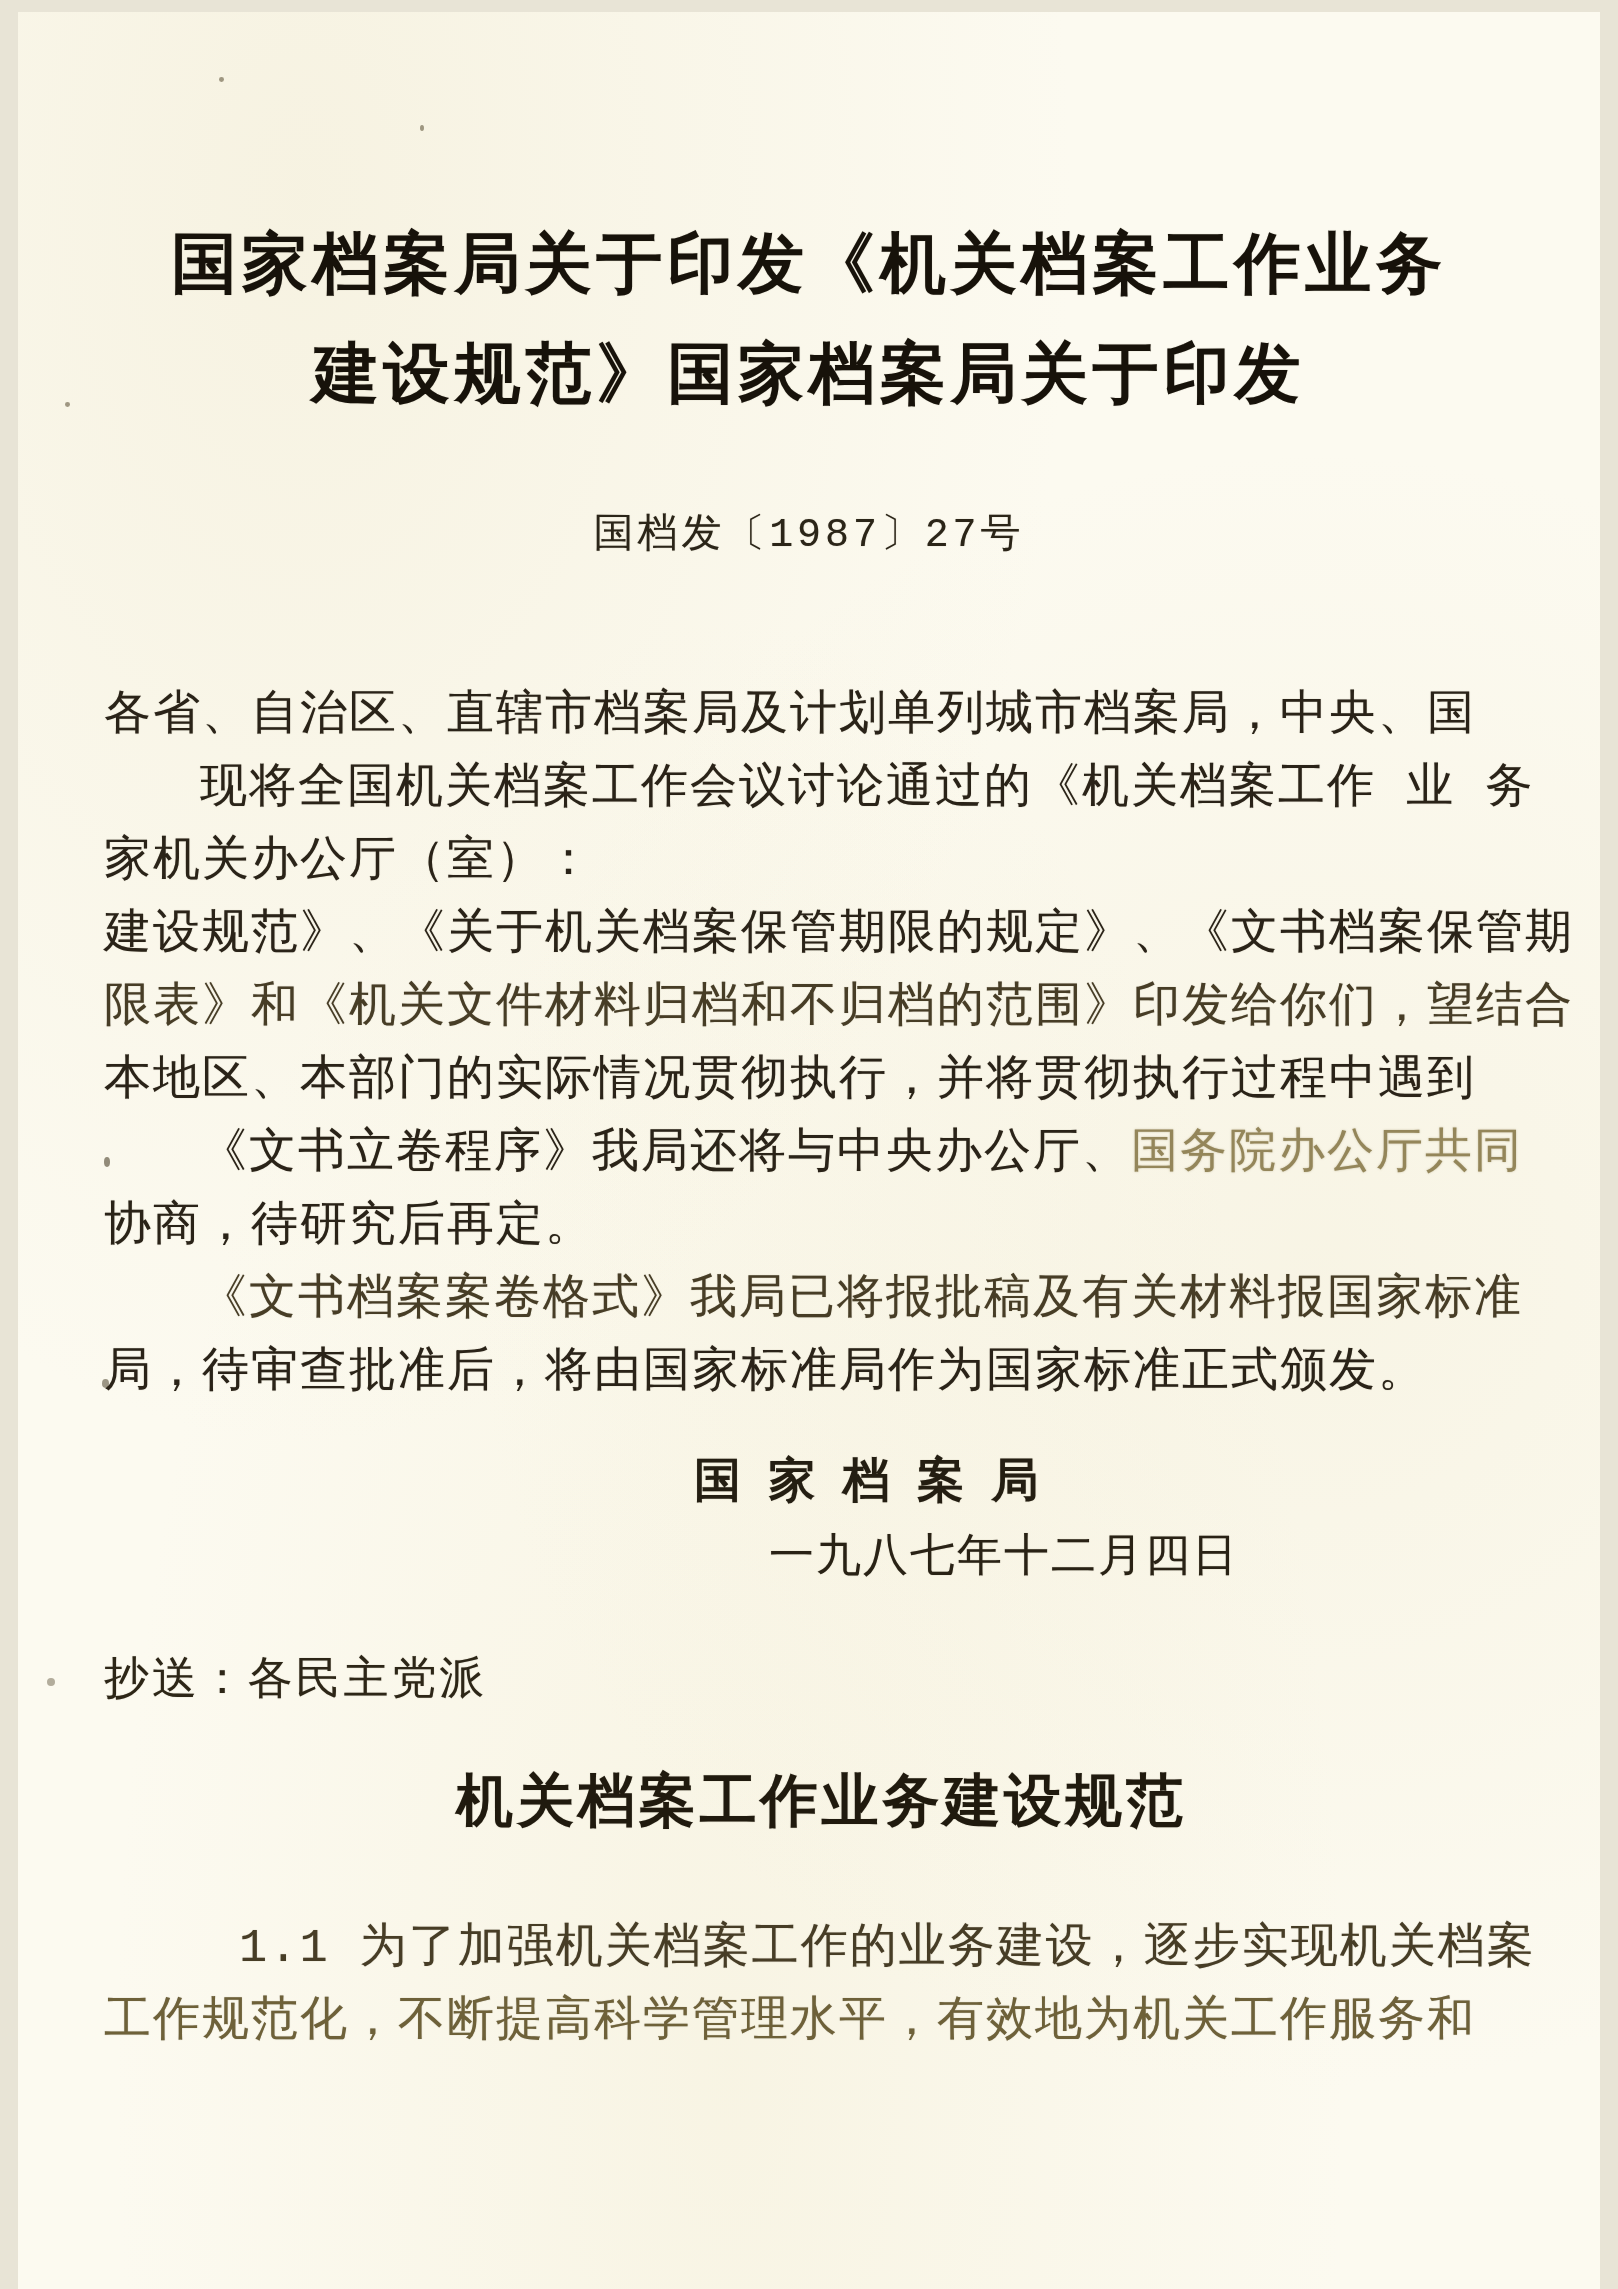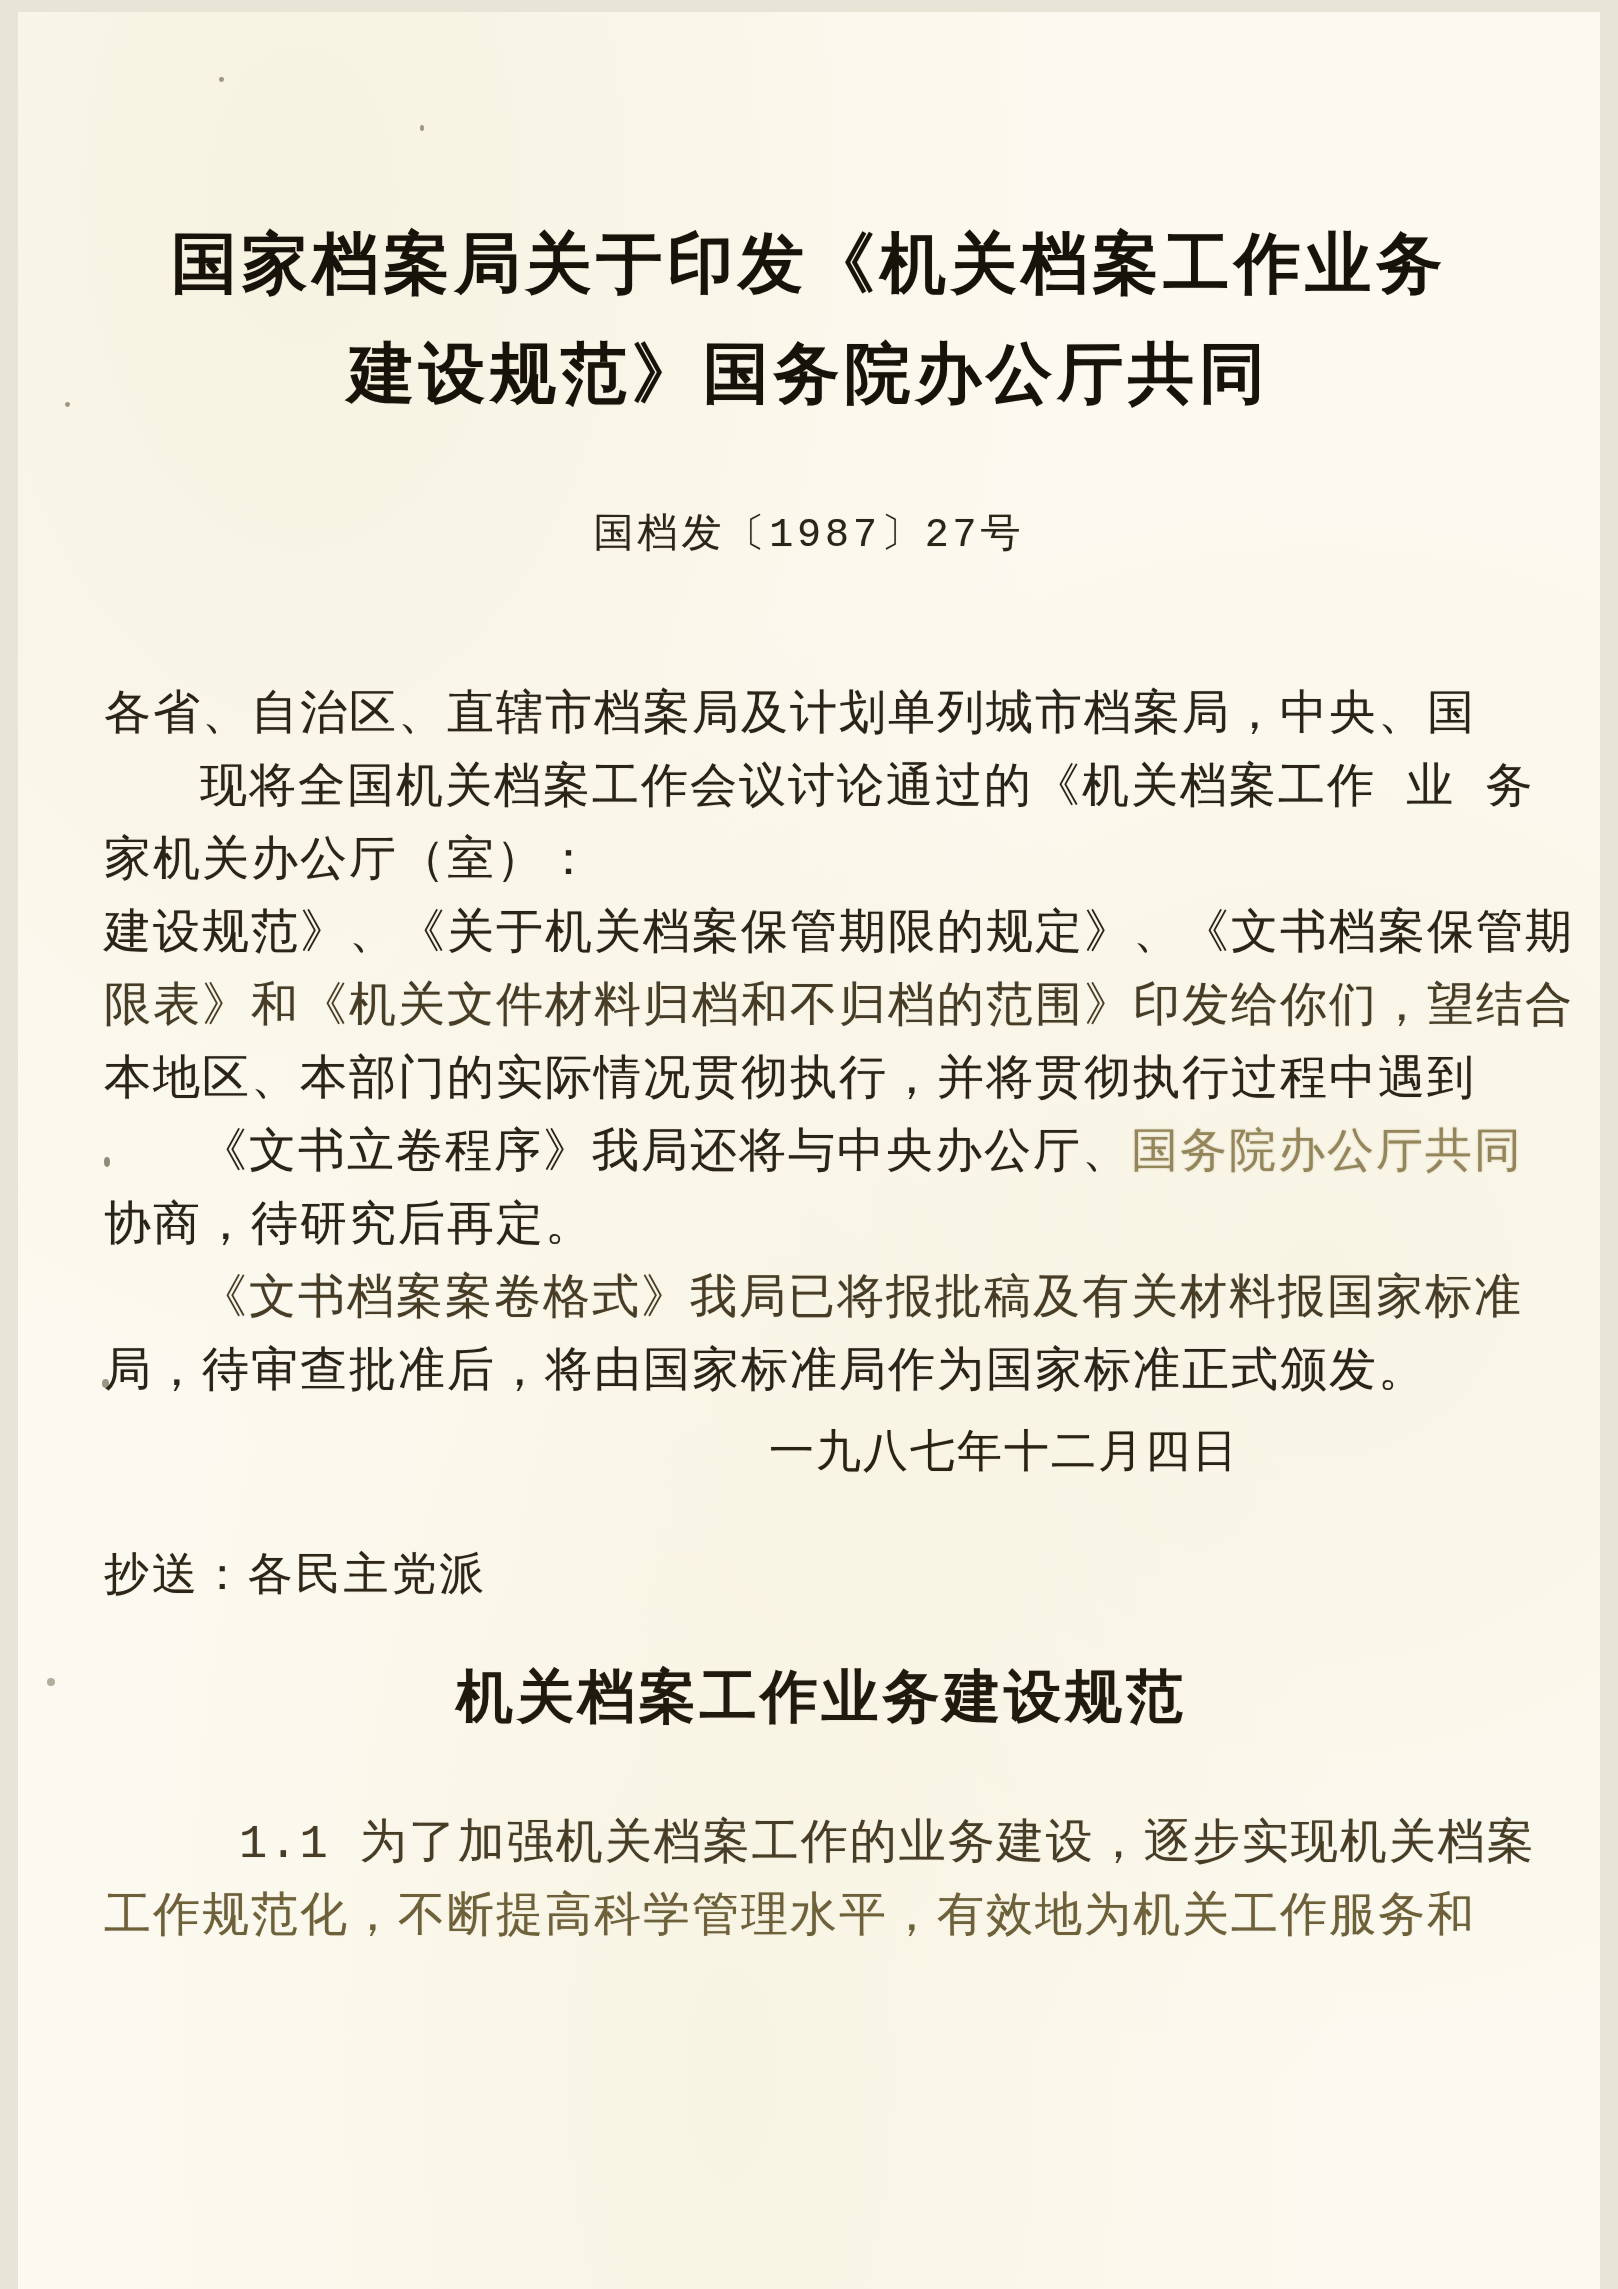"建设规范》国务院办公厅共同" span.t-line { text: 务院办公厅共同 -> 家档案局关于印发 }
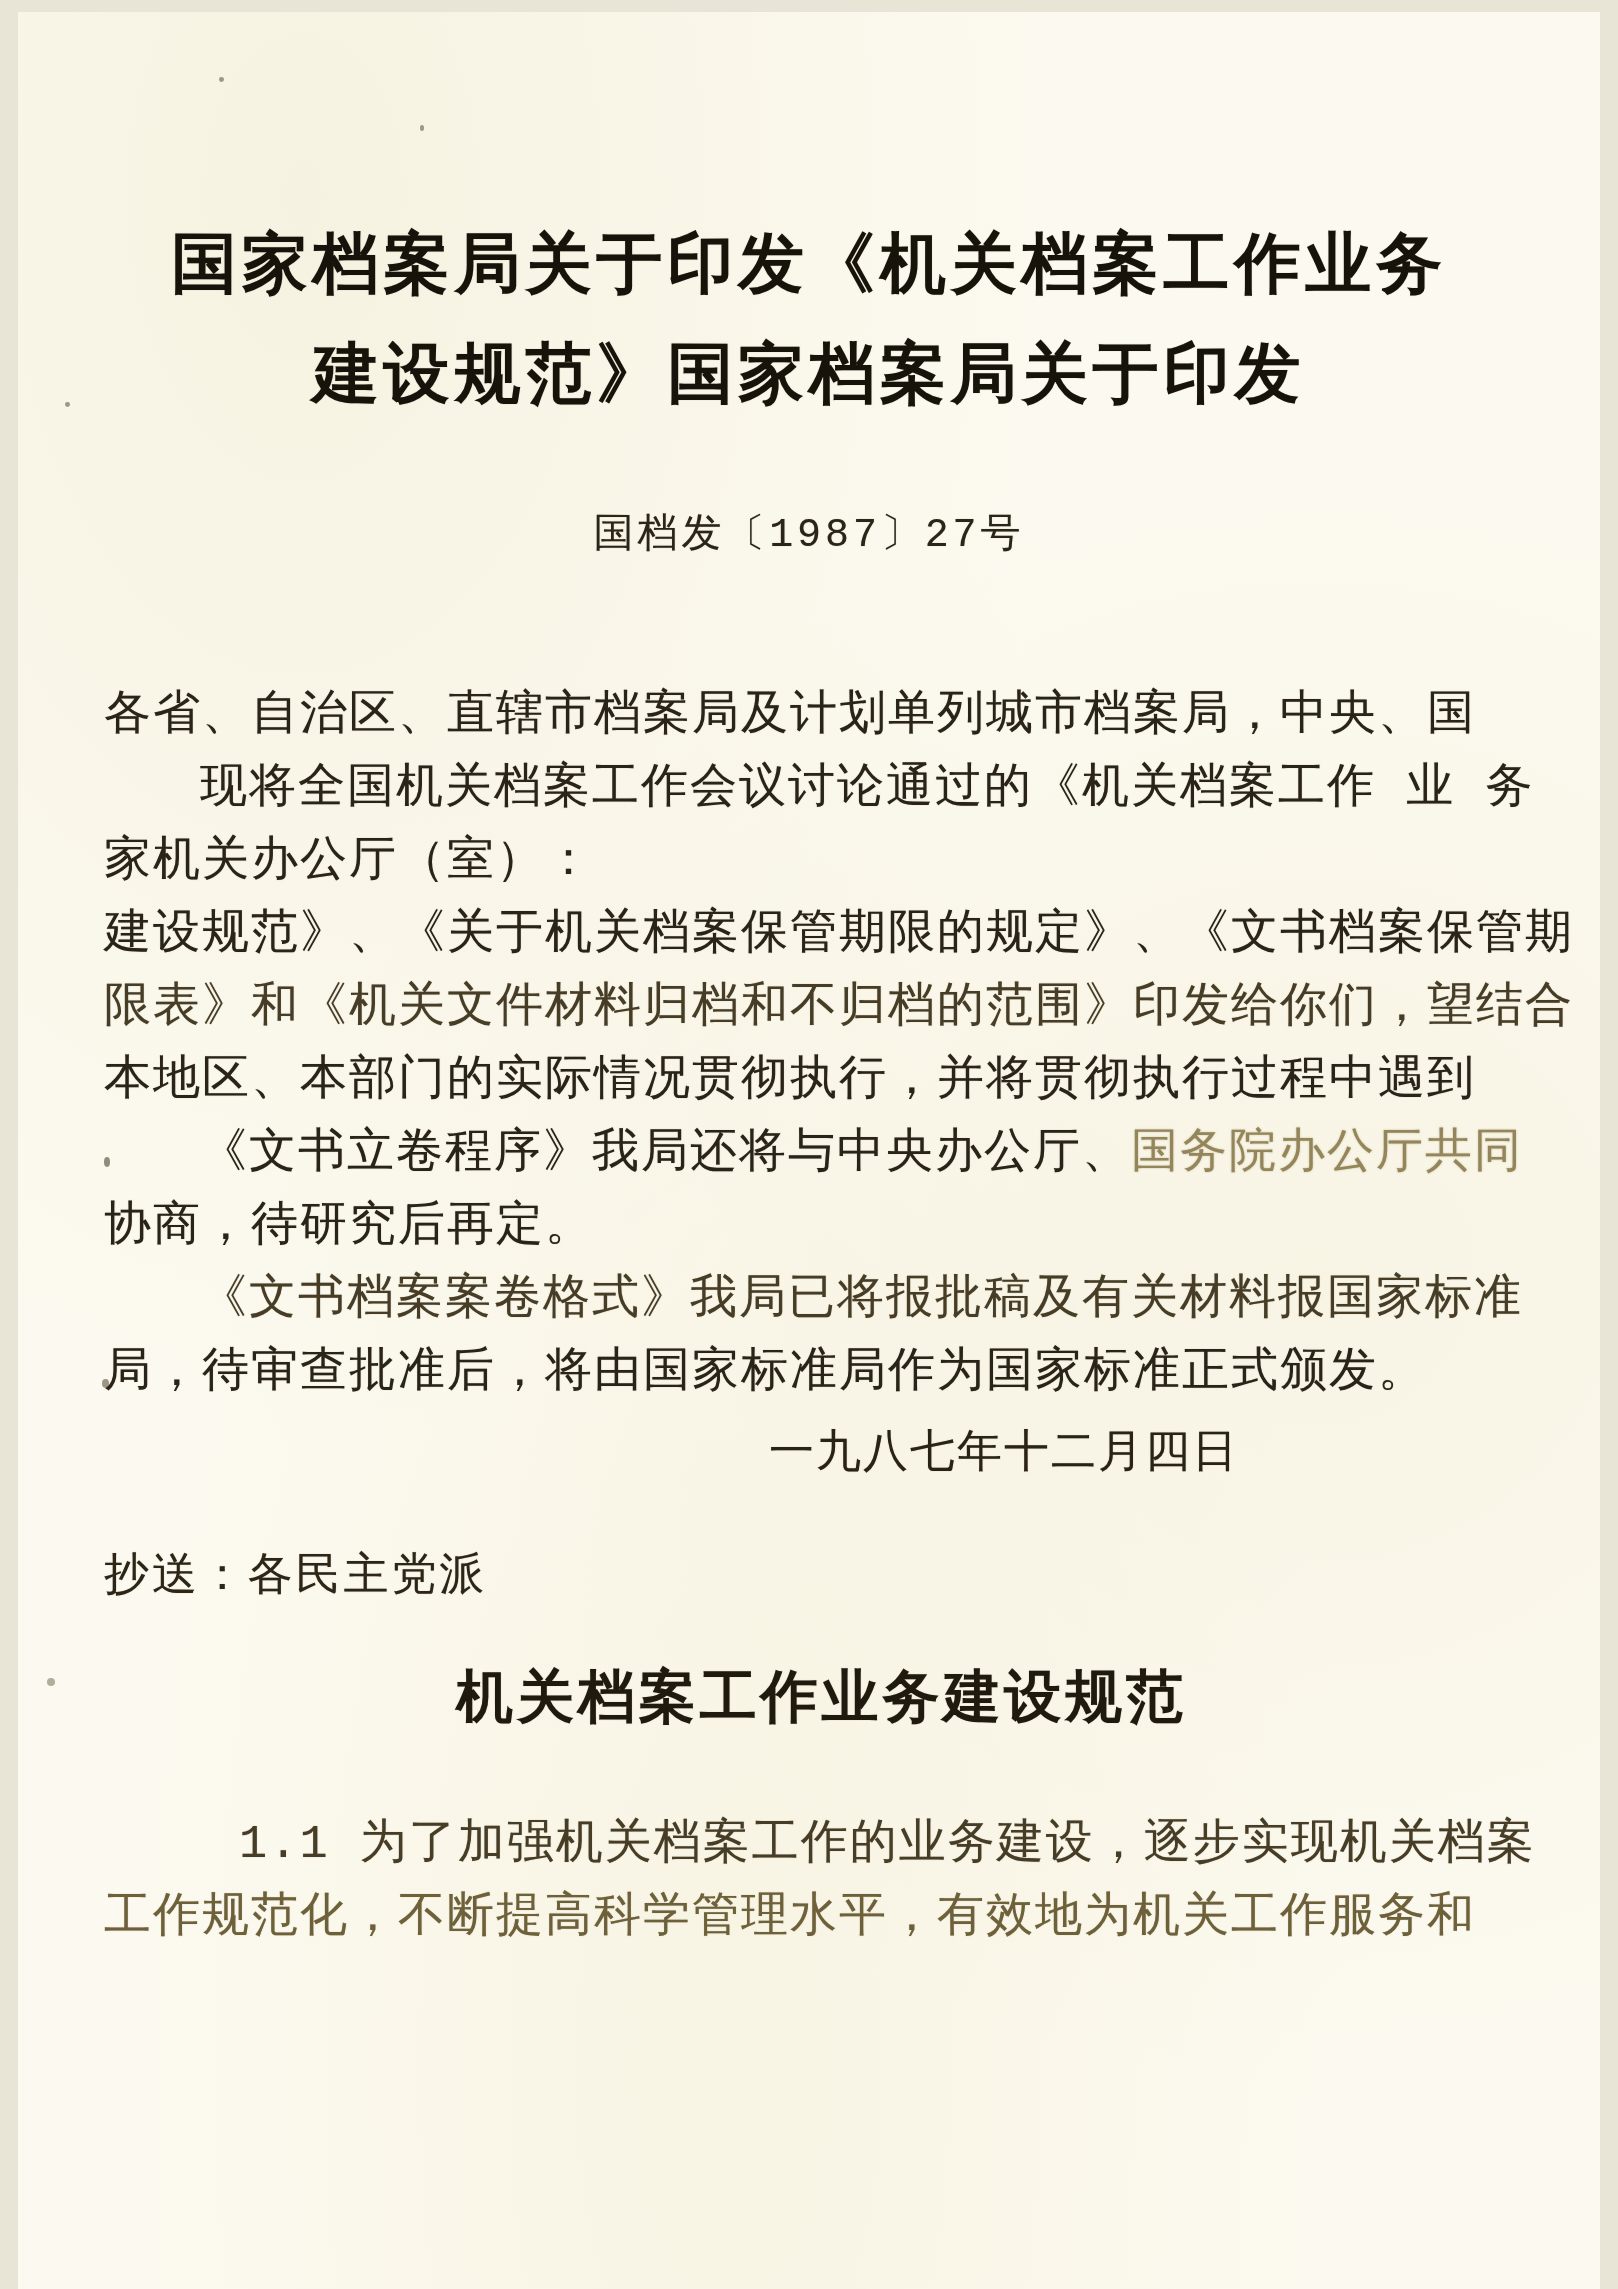"国家档案局" div.sig { html: none -> <div>国家档案局</div> }
